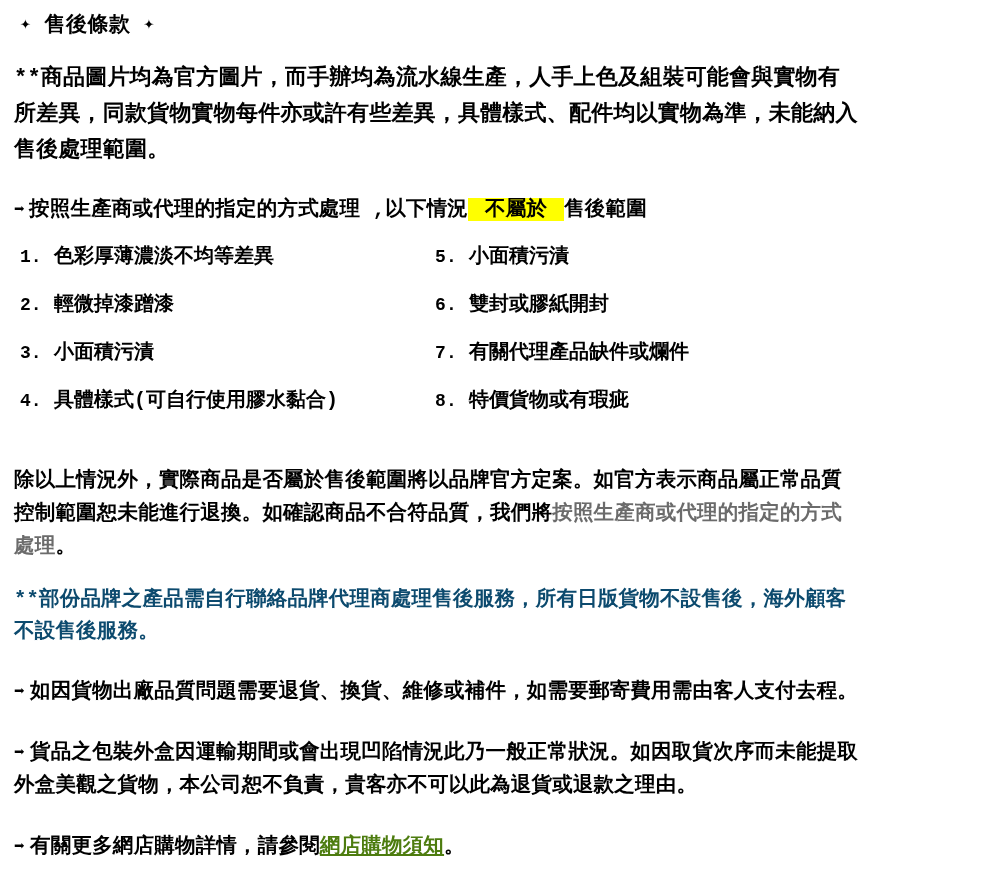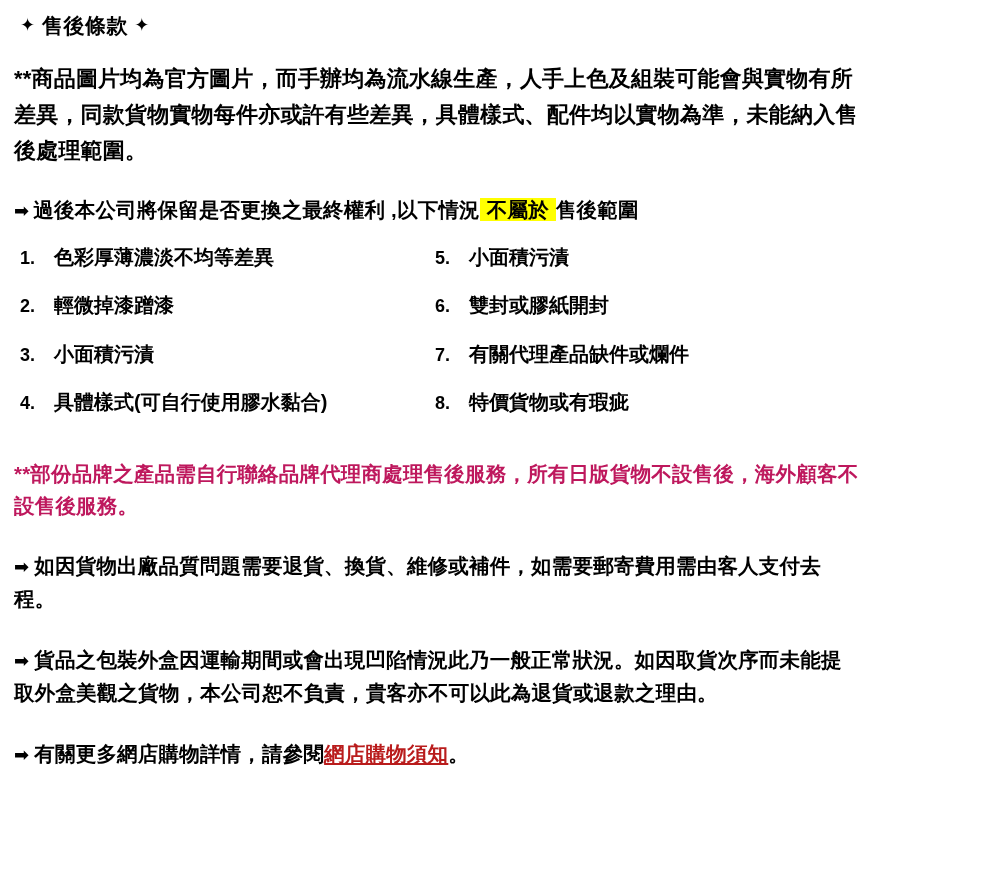"✦ 售後條款 ✦" .page { font-family: none -> Liberation Mono, monospace }
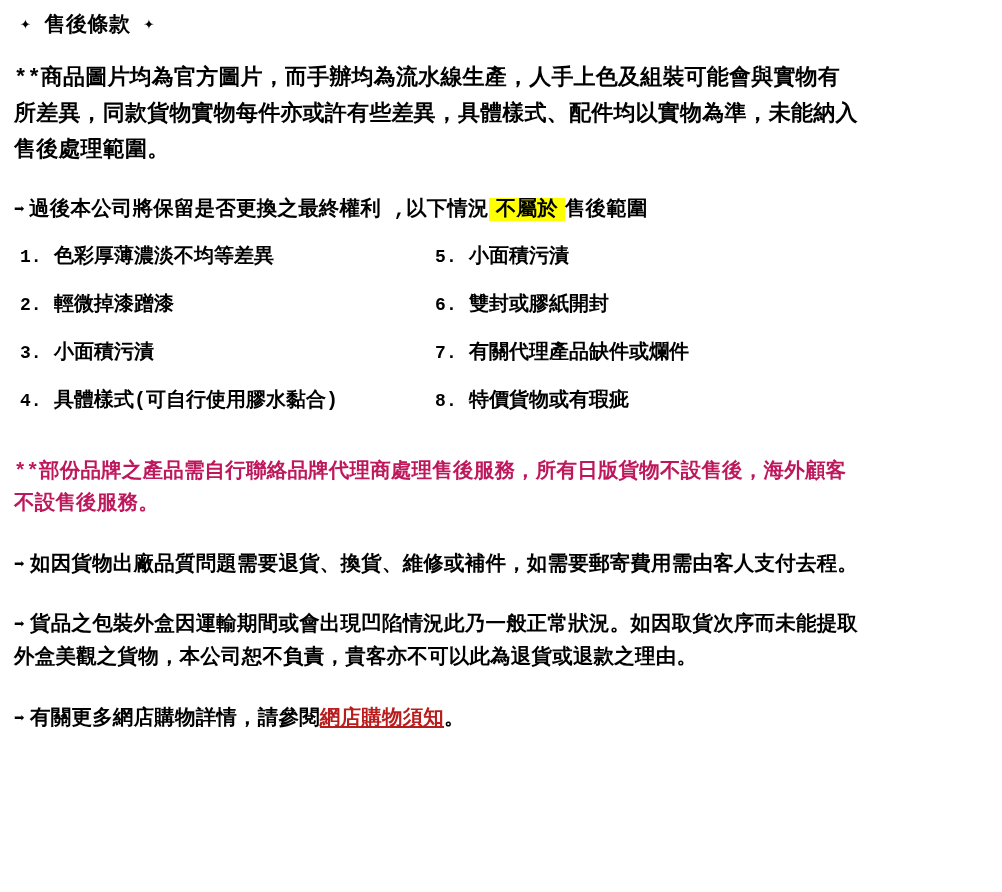"過後本公司將保留是否更換之最終權利 ,以下情況" span { text: 過後本公司將保留是否更換之最終權利 -> 按照生產商或代理的指定的方式處理 }
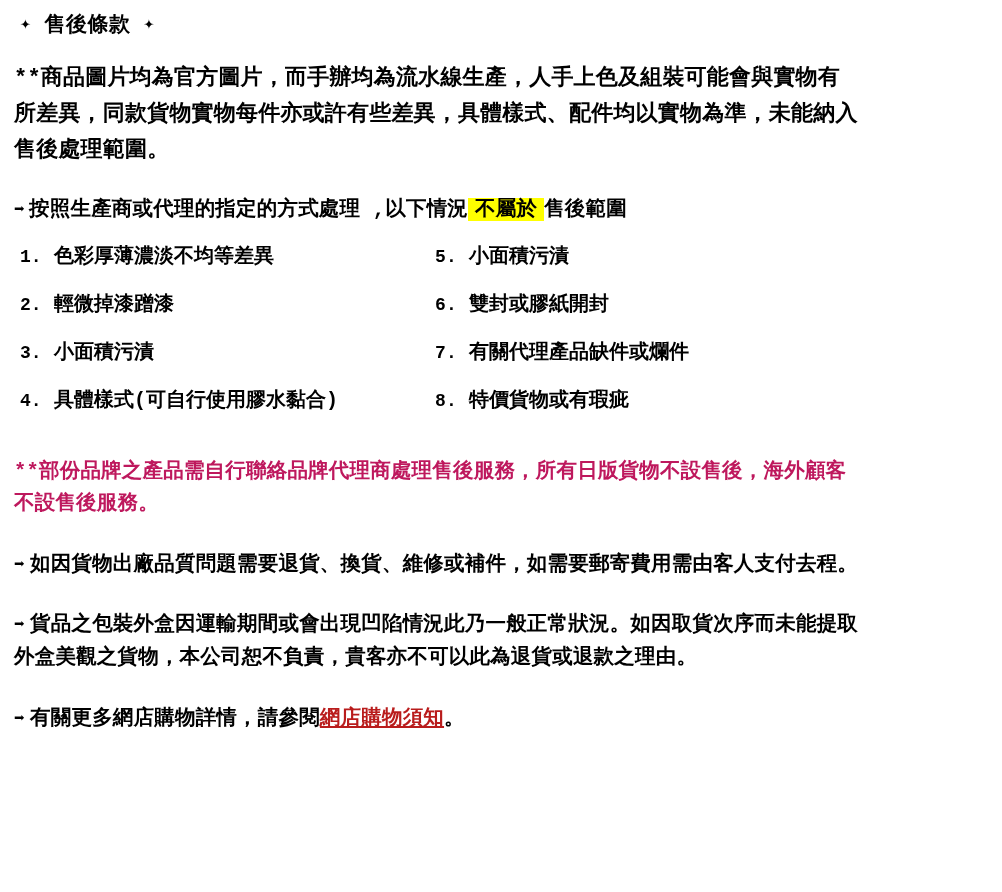"不屬於" .hl { padding: 0 7px -> 0 17px }
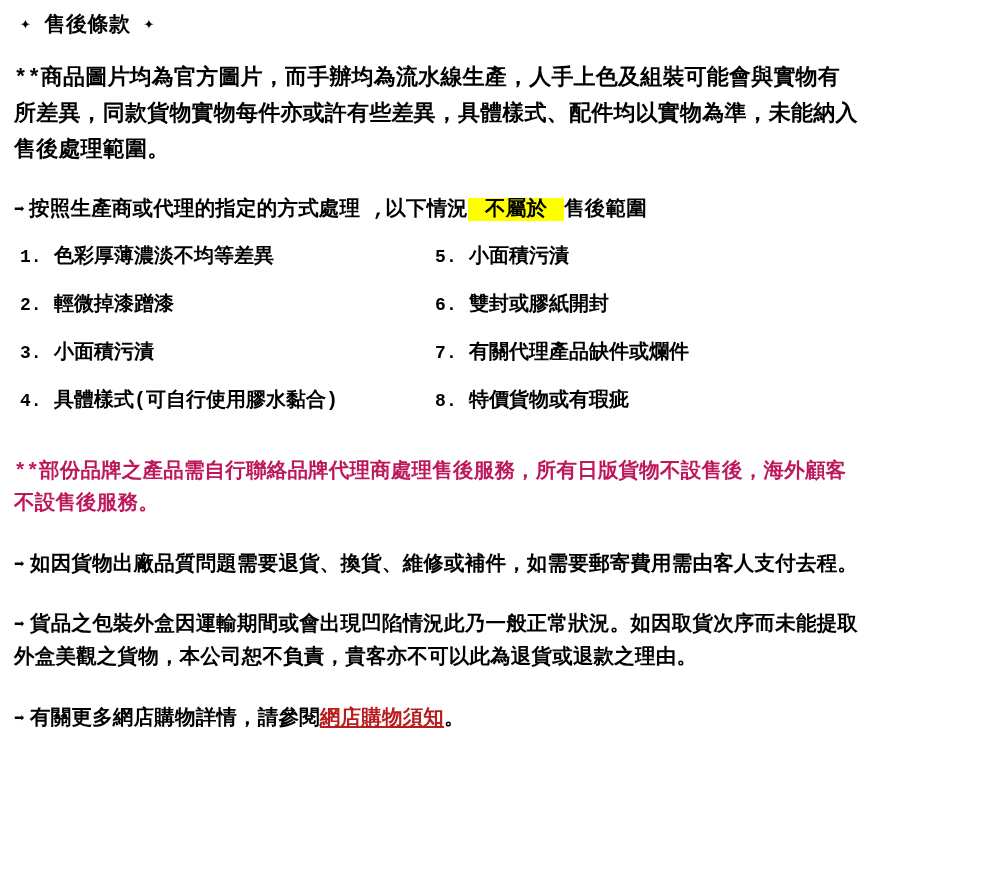"除以上情況外，實際商品是否屬於售後範圍將以品牌官方定案。如官方表示商品屬正常品質" div.body-para { html: none -> <div> <span>除以上情況外，實際商品是否屬於售後範圍將以品牌官方定案。如官方表示商品屬正常品質控制範圍恕未能進行退換。如確認商品不合符品質，我們將</span><span>按照生產商或代理的指定的方式處理</span><span>。</span> </div> }
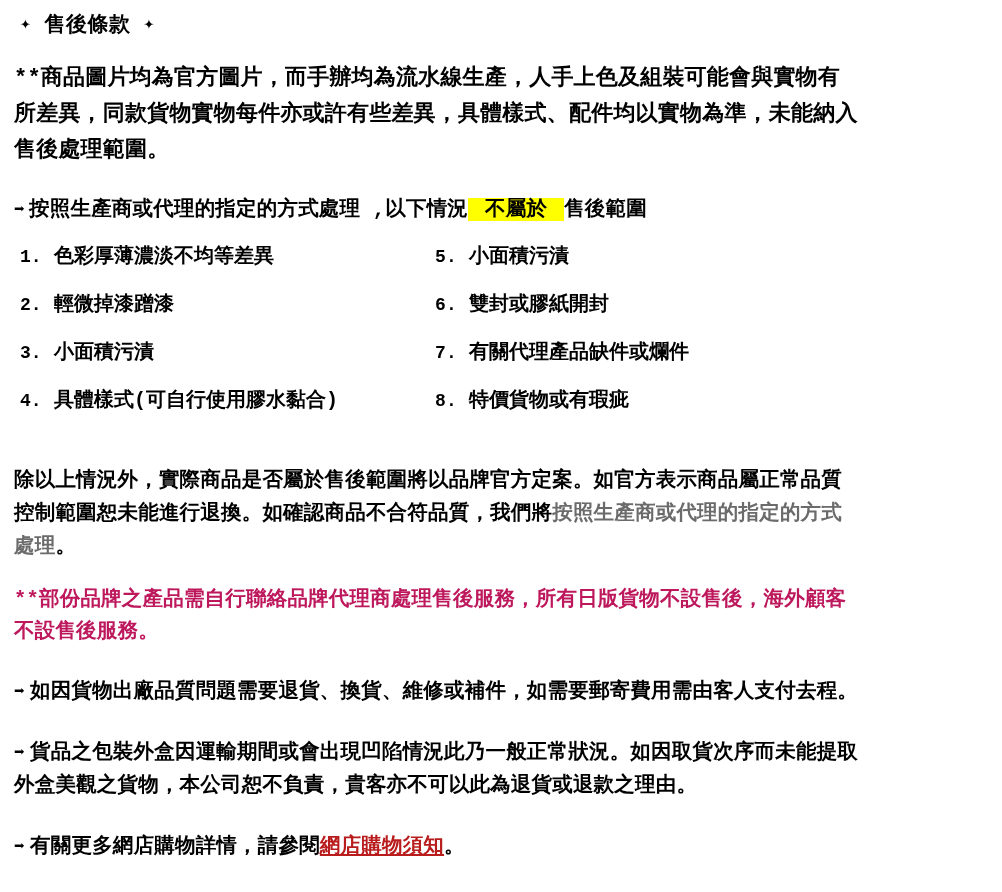"**部份品牌之產品需自行聯絡品牌代理商處理售後服務，所有日版貨物不設售後，海外顧" .red-para { color: #be185d -> #0c4a6e }
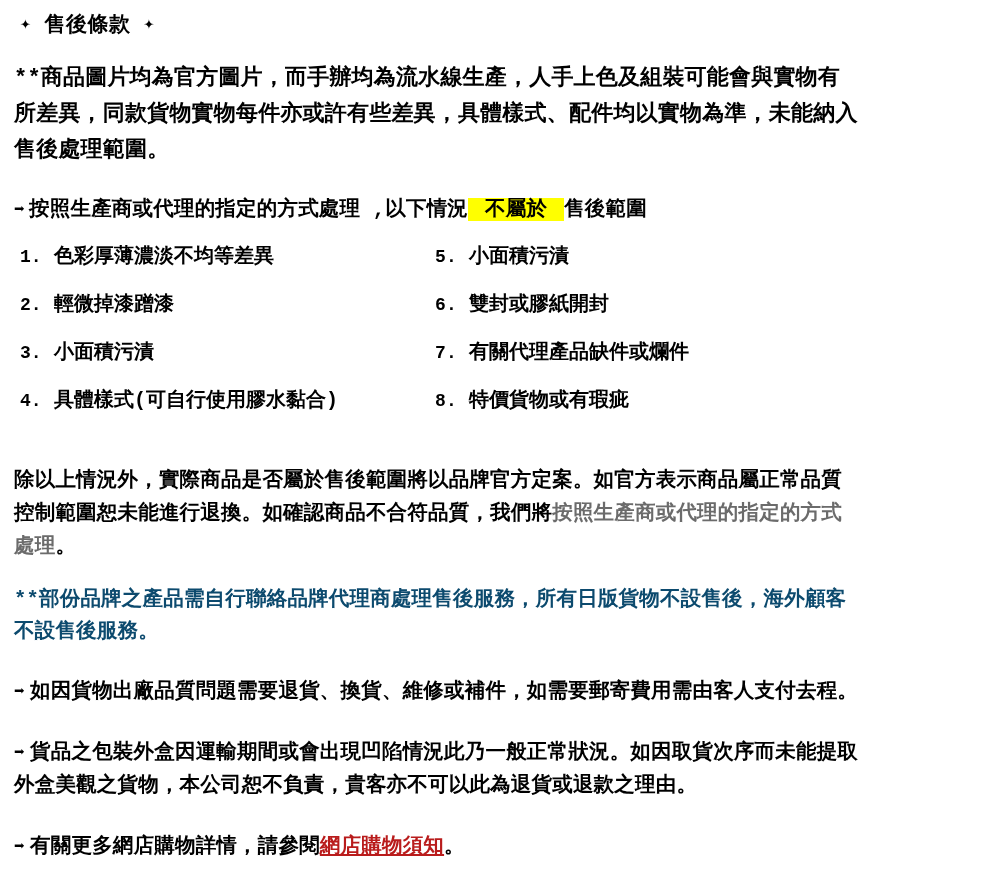"網店購物須知" .link { color: #b91c1c -> #4d7c0f }
